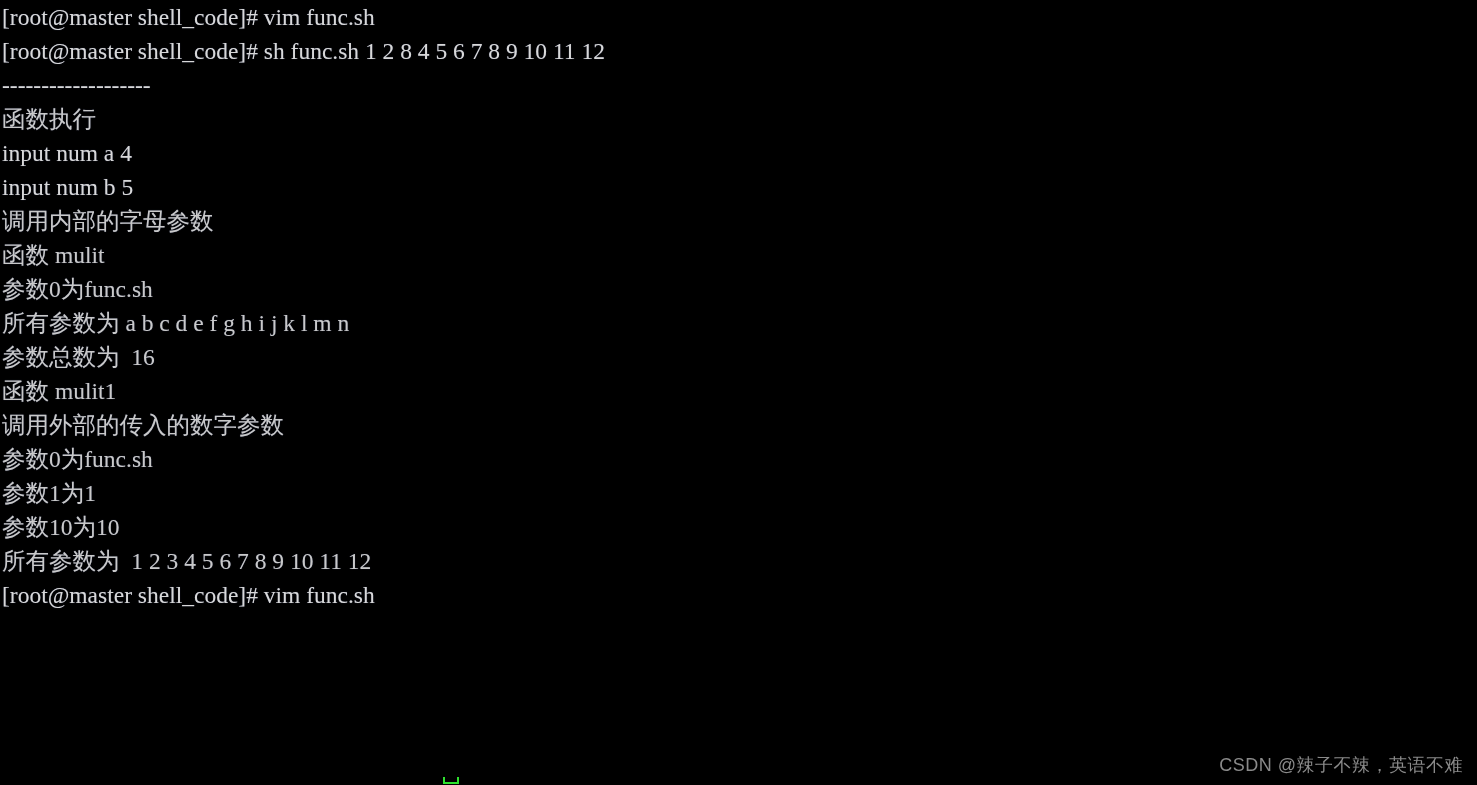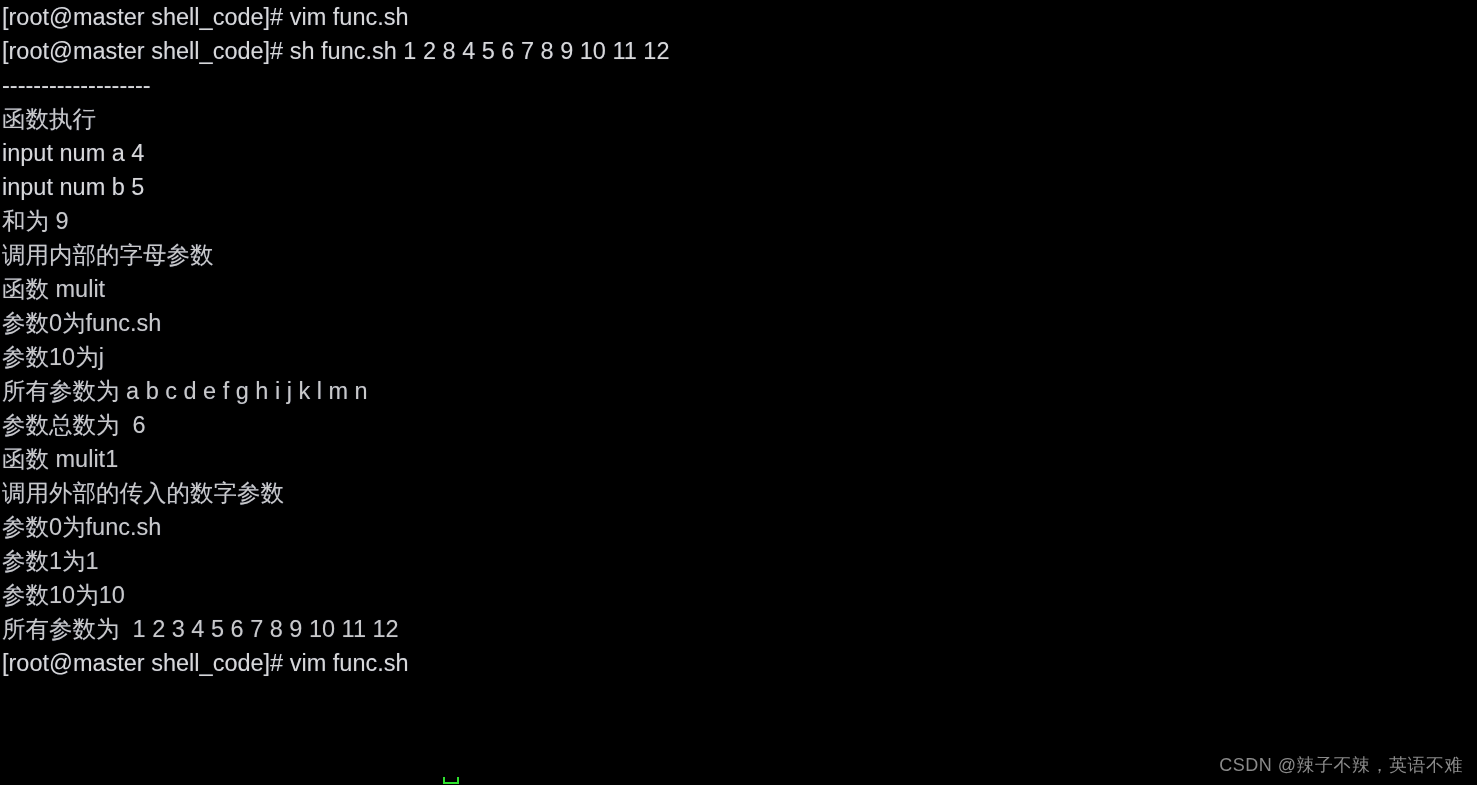"[root@master shell_code]# vim func.sh" .line { font-family: Liberation Sans, sans-serif -> Liberation Serif, serif }
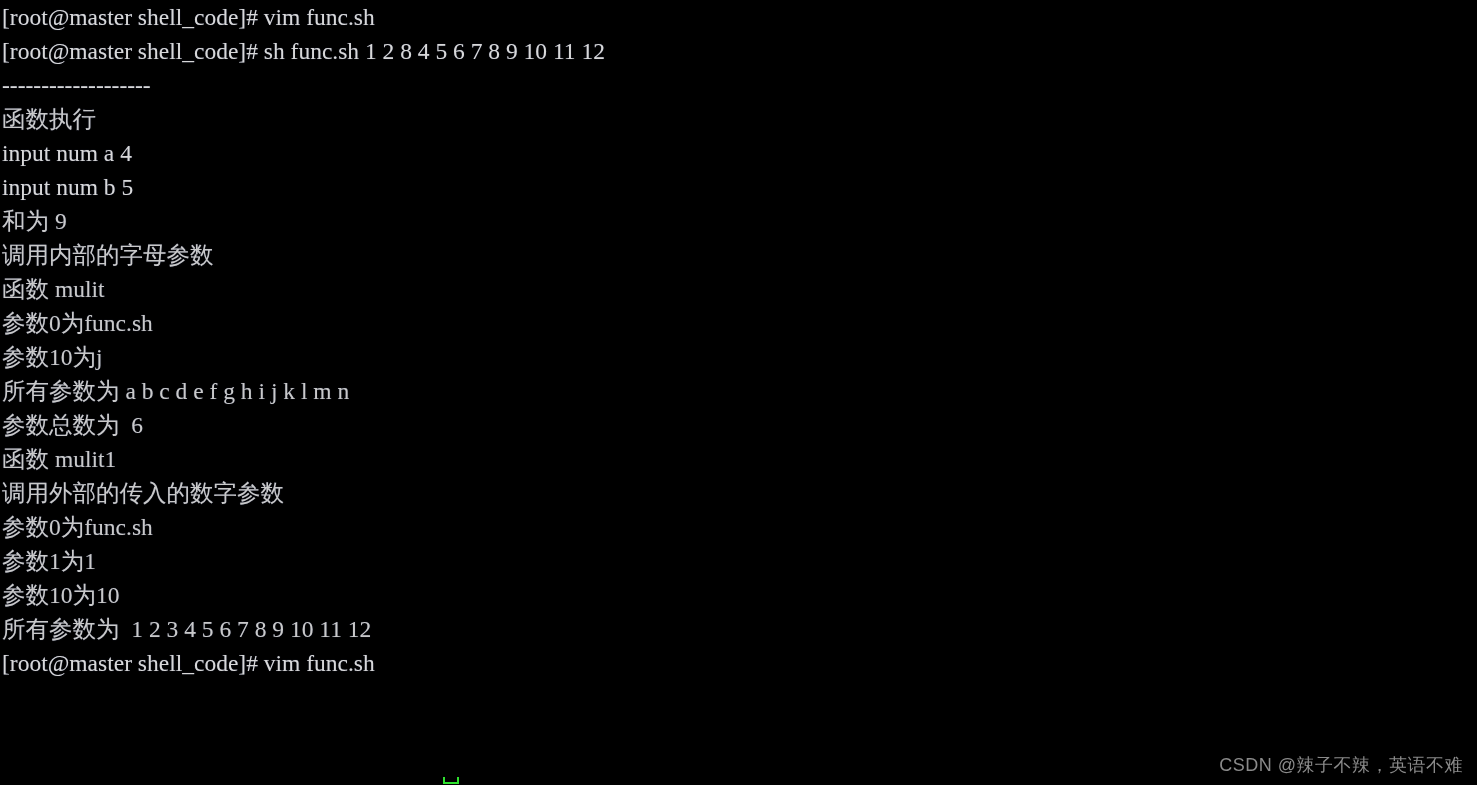"和为 9" div.line { html: <div>和为 9</div> -> none }
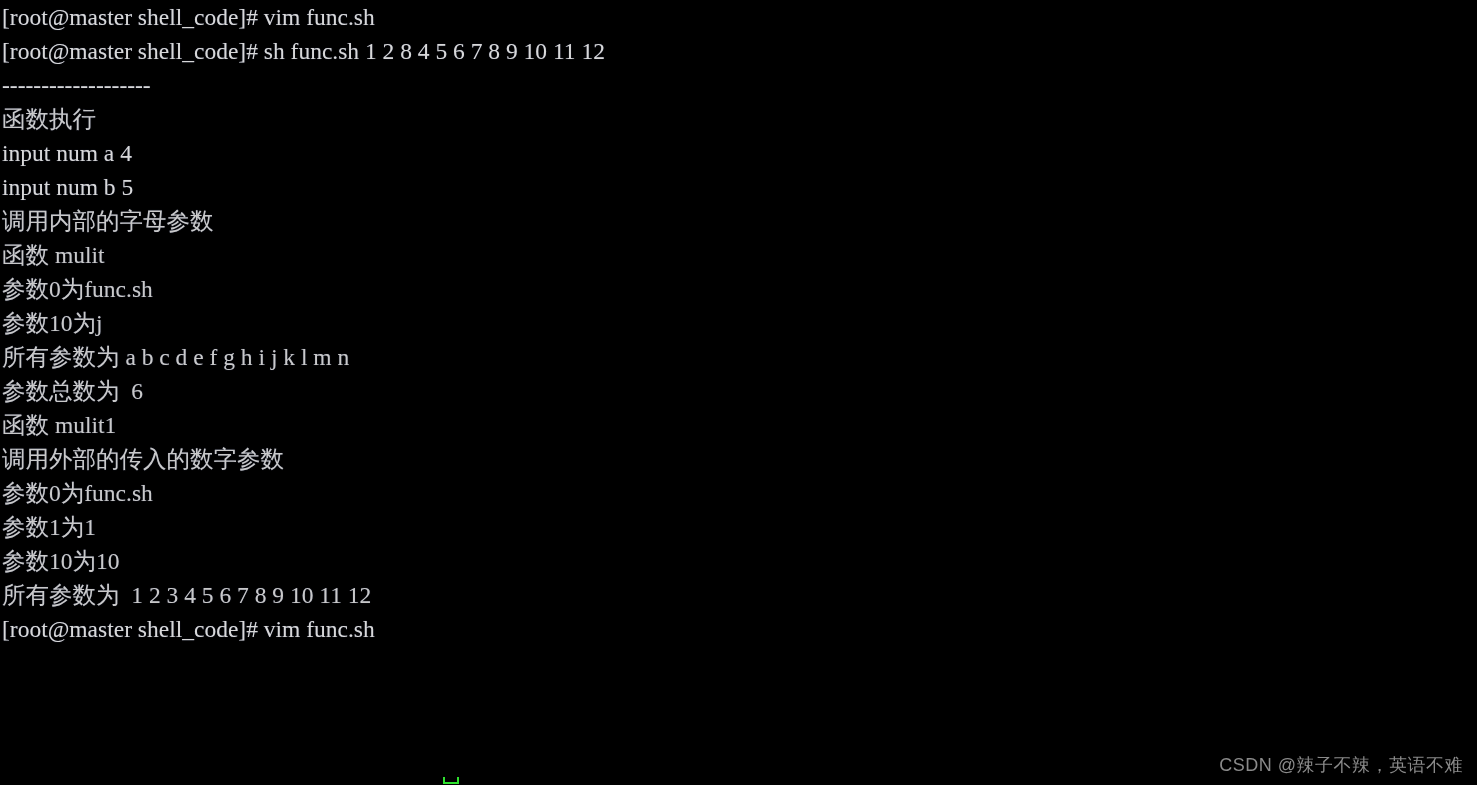"参数10为j" div.line { html: <div>参数10为j</div> -> none }
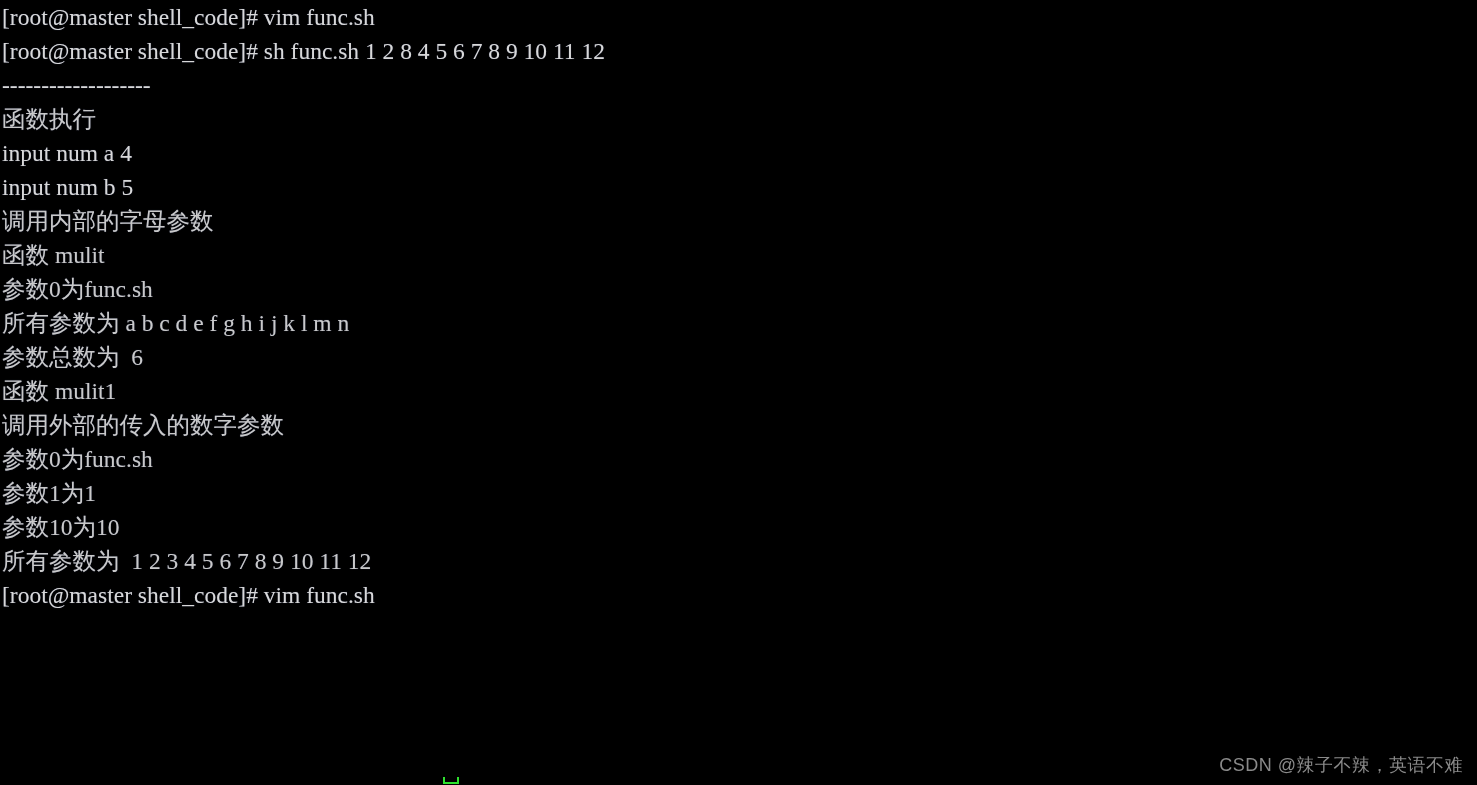"参数总数为 6" div.line { text: 6 -> 16 }
